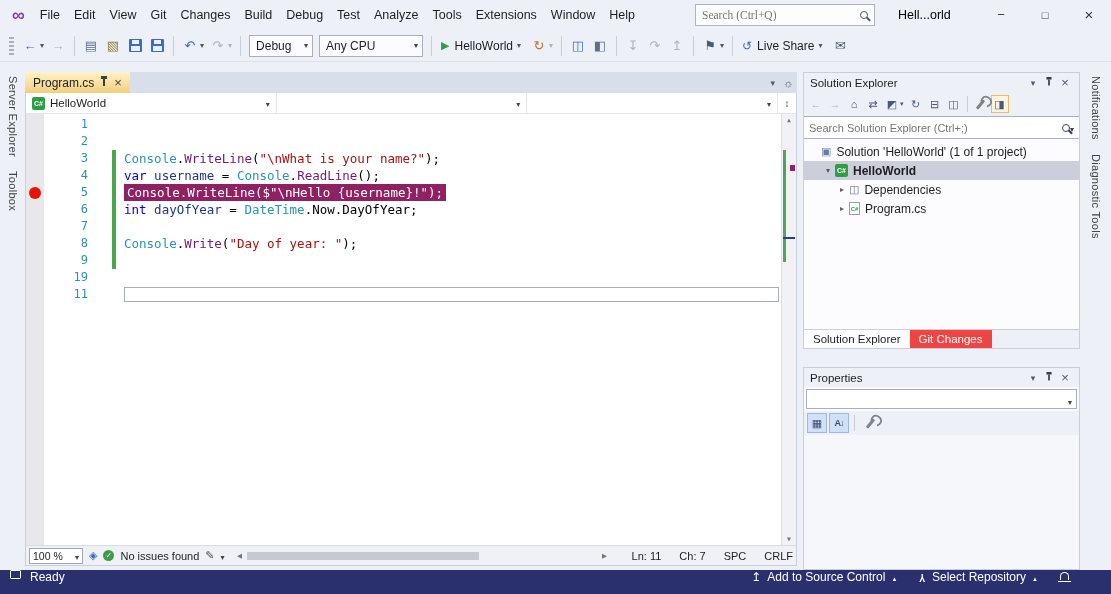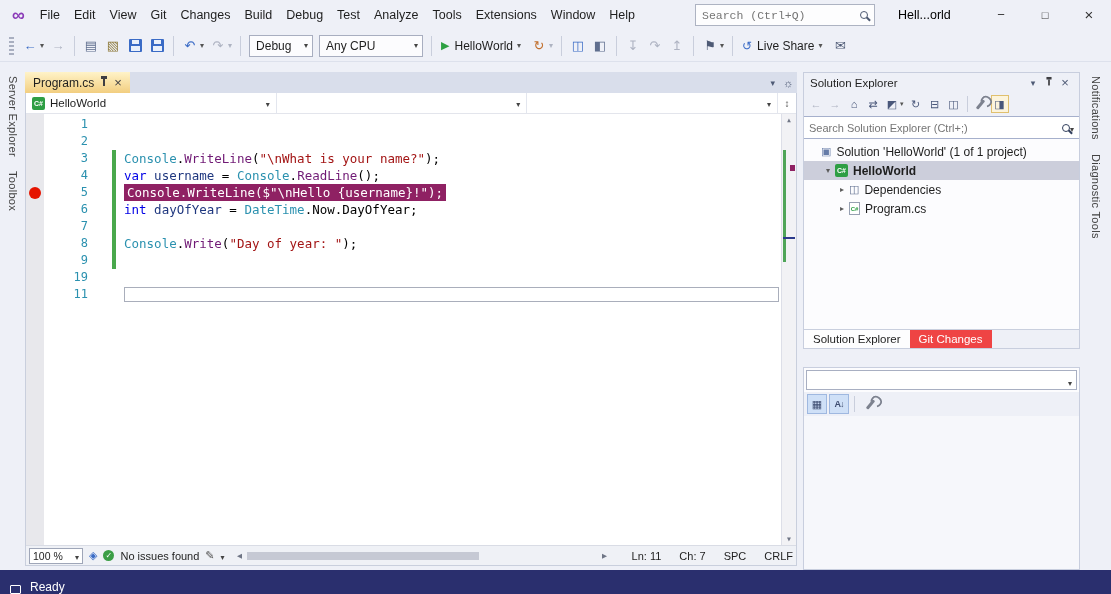"Search (Ctrl+Q)" .qsearch input { font-family: Liberation Mono, monospace -> Liberation Serif, serif }
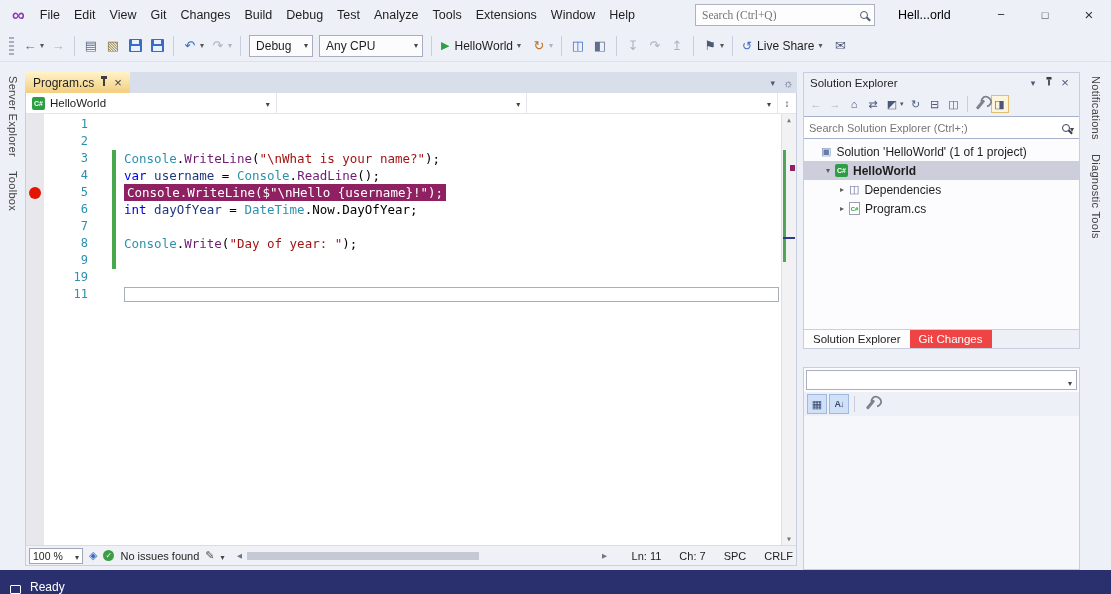"Properties" div.panel-title { html: none -> <div> <span>Properties</span> <span></span> <span></span> <span><span></span></span> <span></span> </div> }
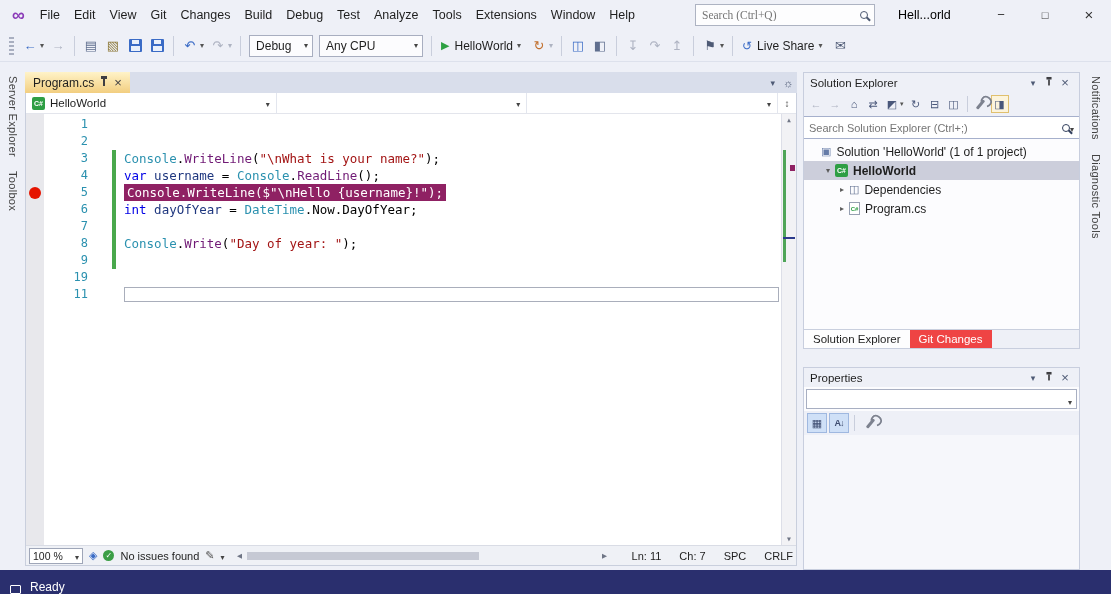"Ready" .statusbar { align-items: flex-end -> flex-start }
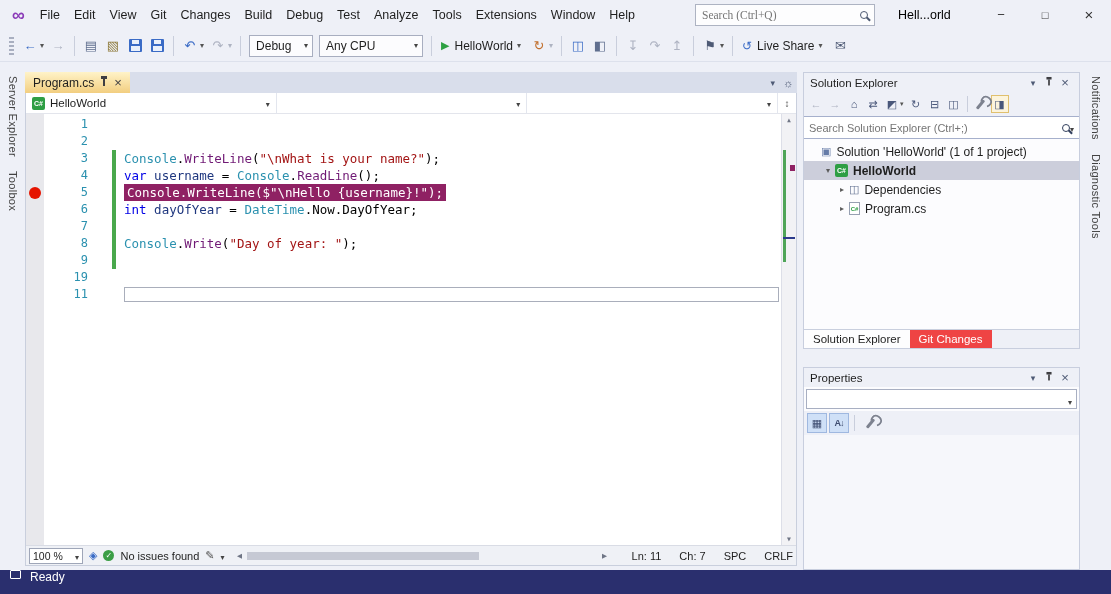"Add to Source Control" div.sb-right { html: none -> <div> <div> <span></span> <span>Add to Source Control</span> <span></span> </div> <div> <span></span> <span>Select Repository</span> <span></span> </div> <span><span></span></span> </div> }
